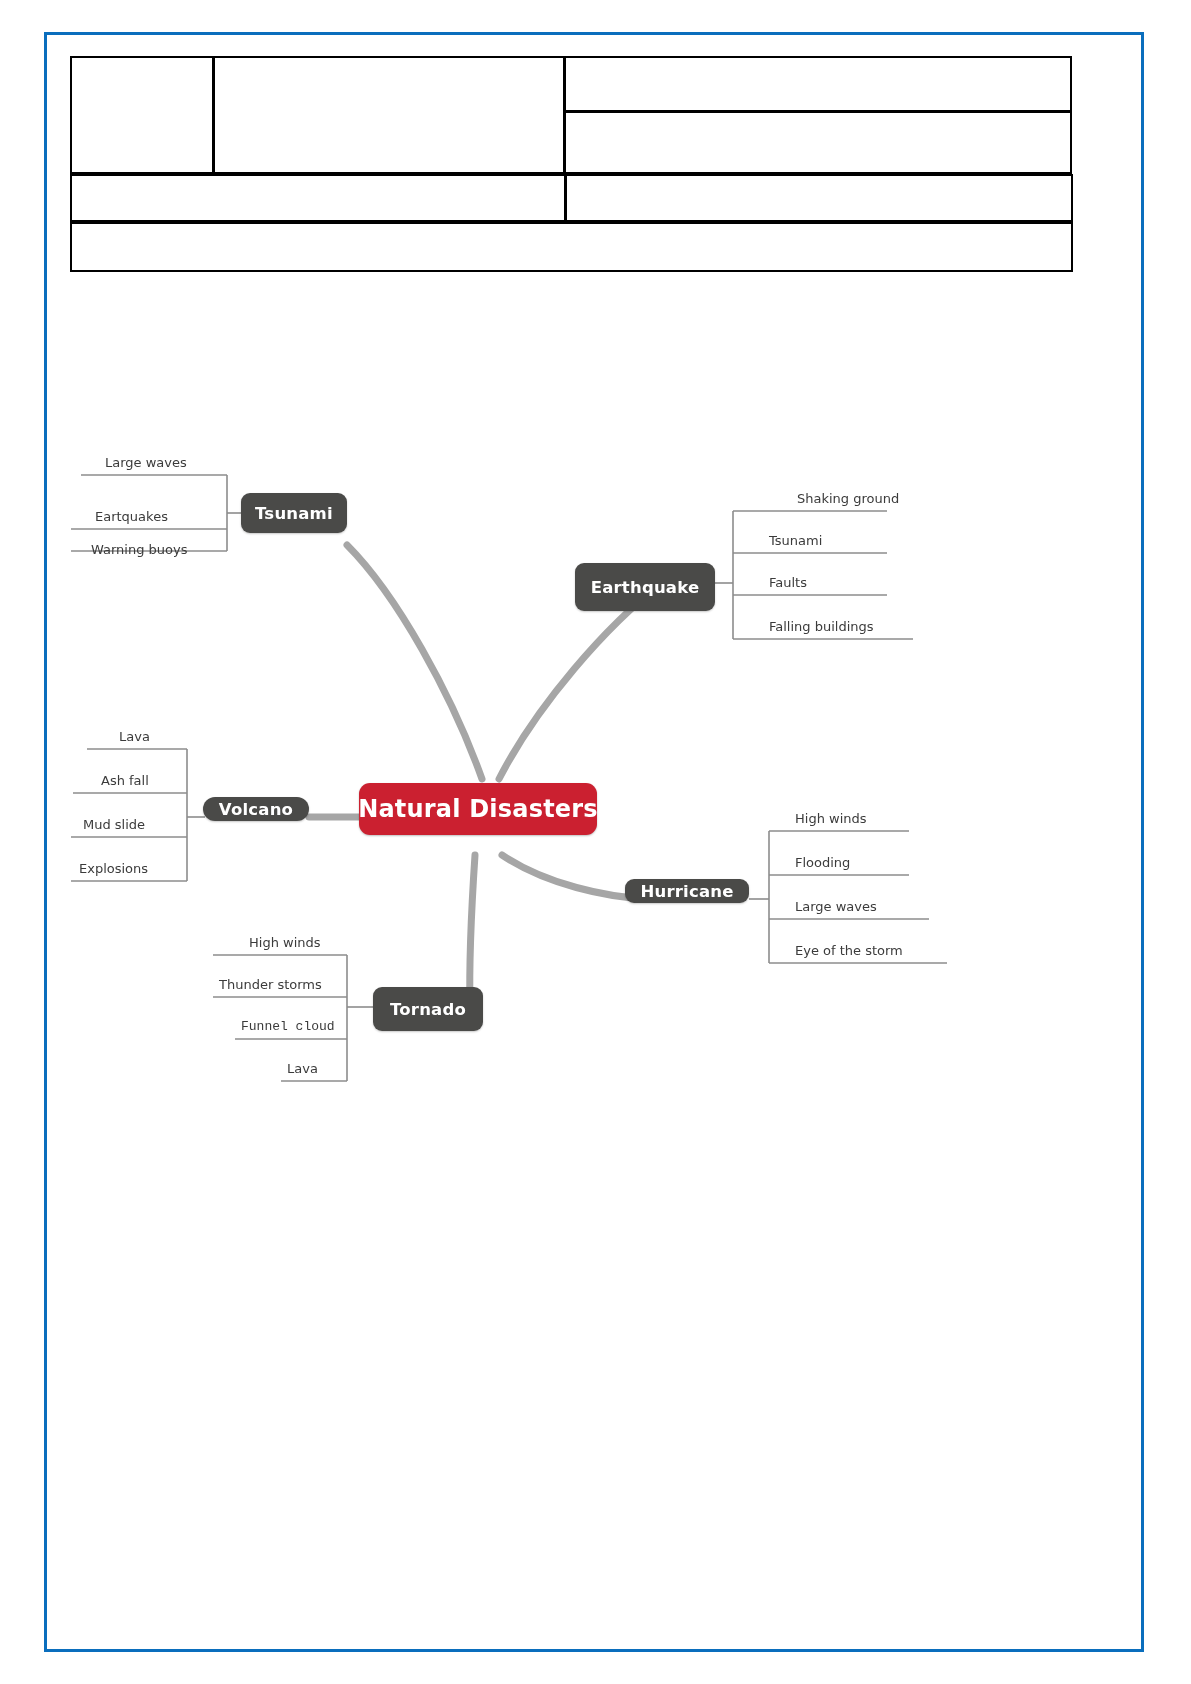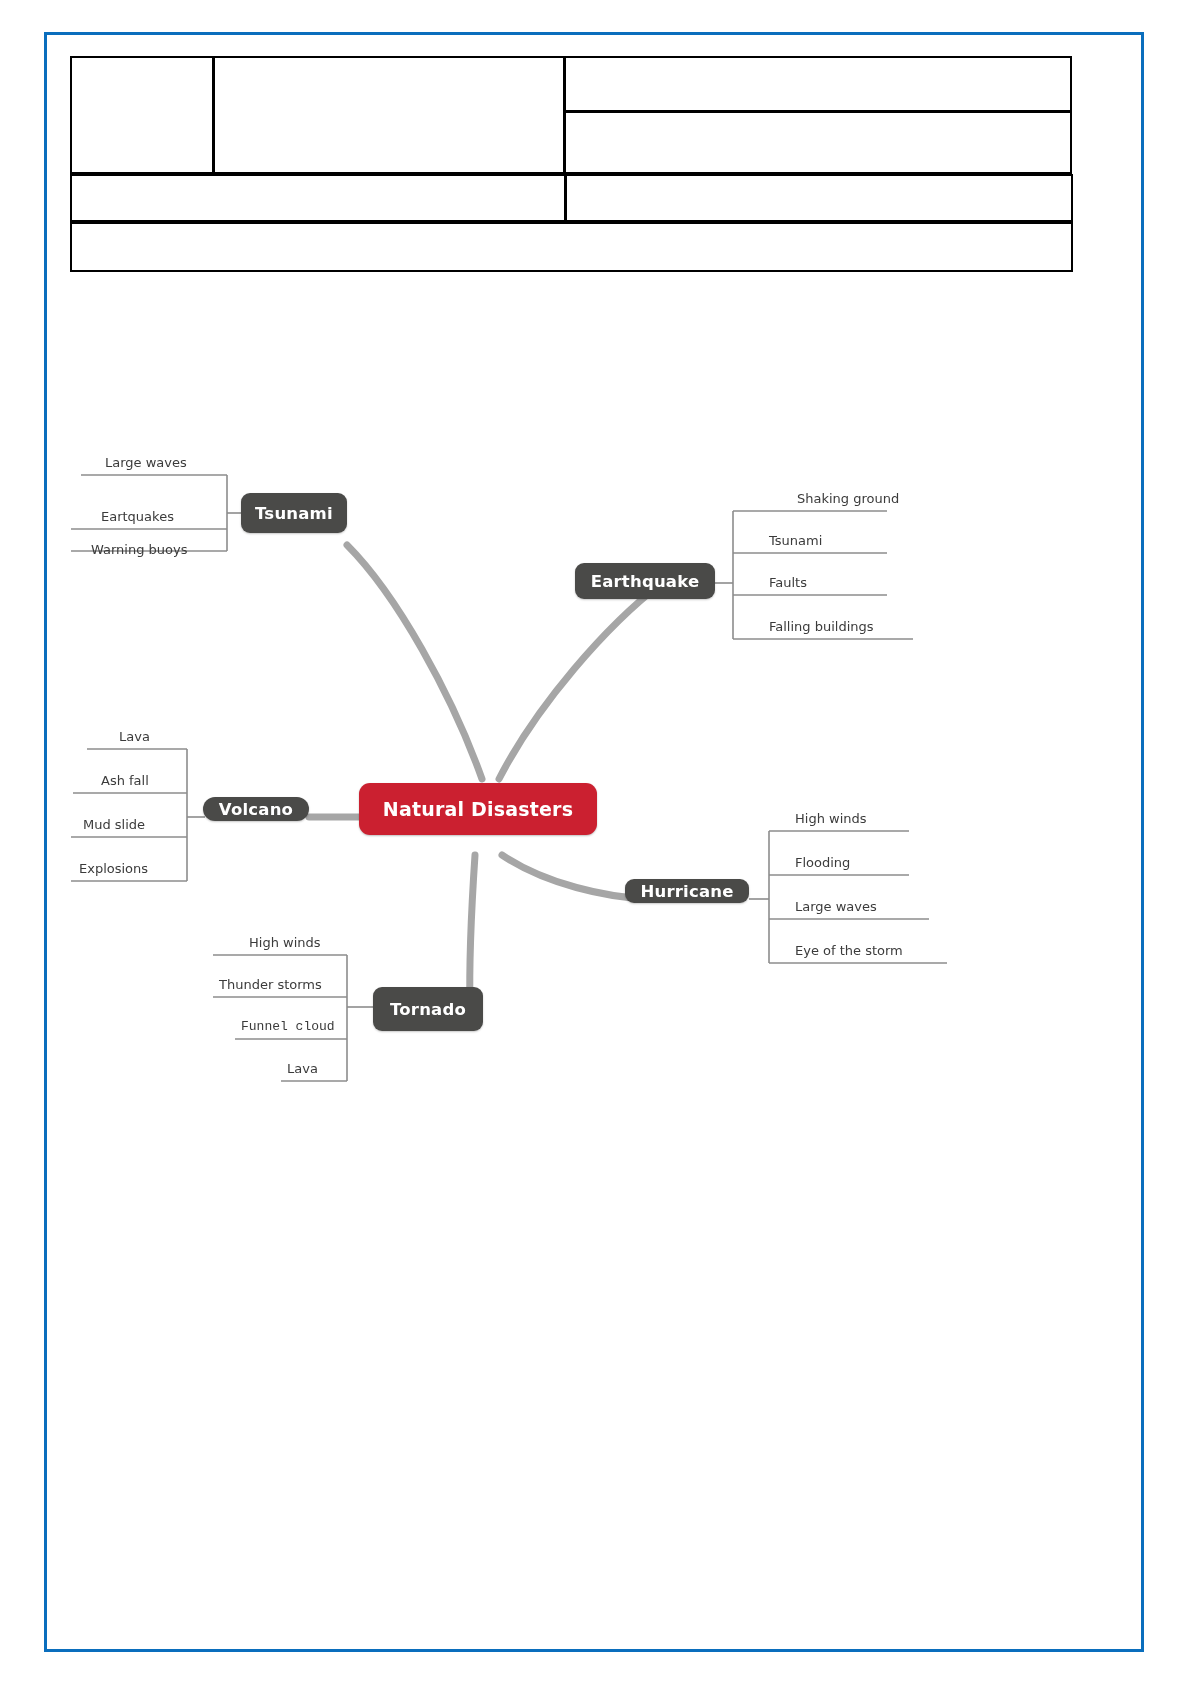"Eartquakes" div.leaf { left: 54px -> 48px }
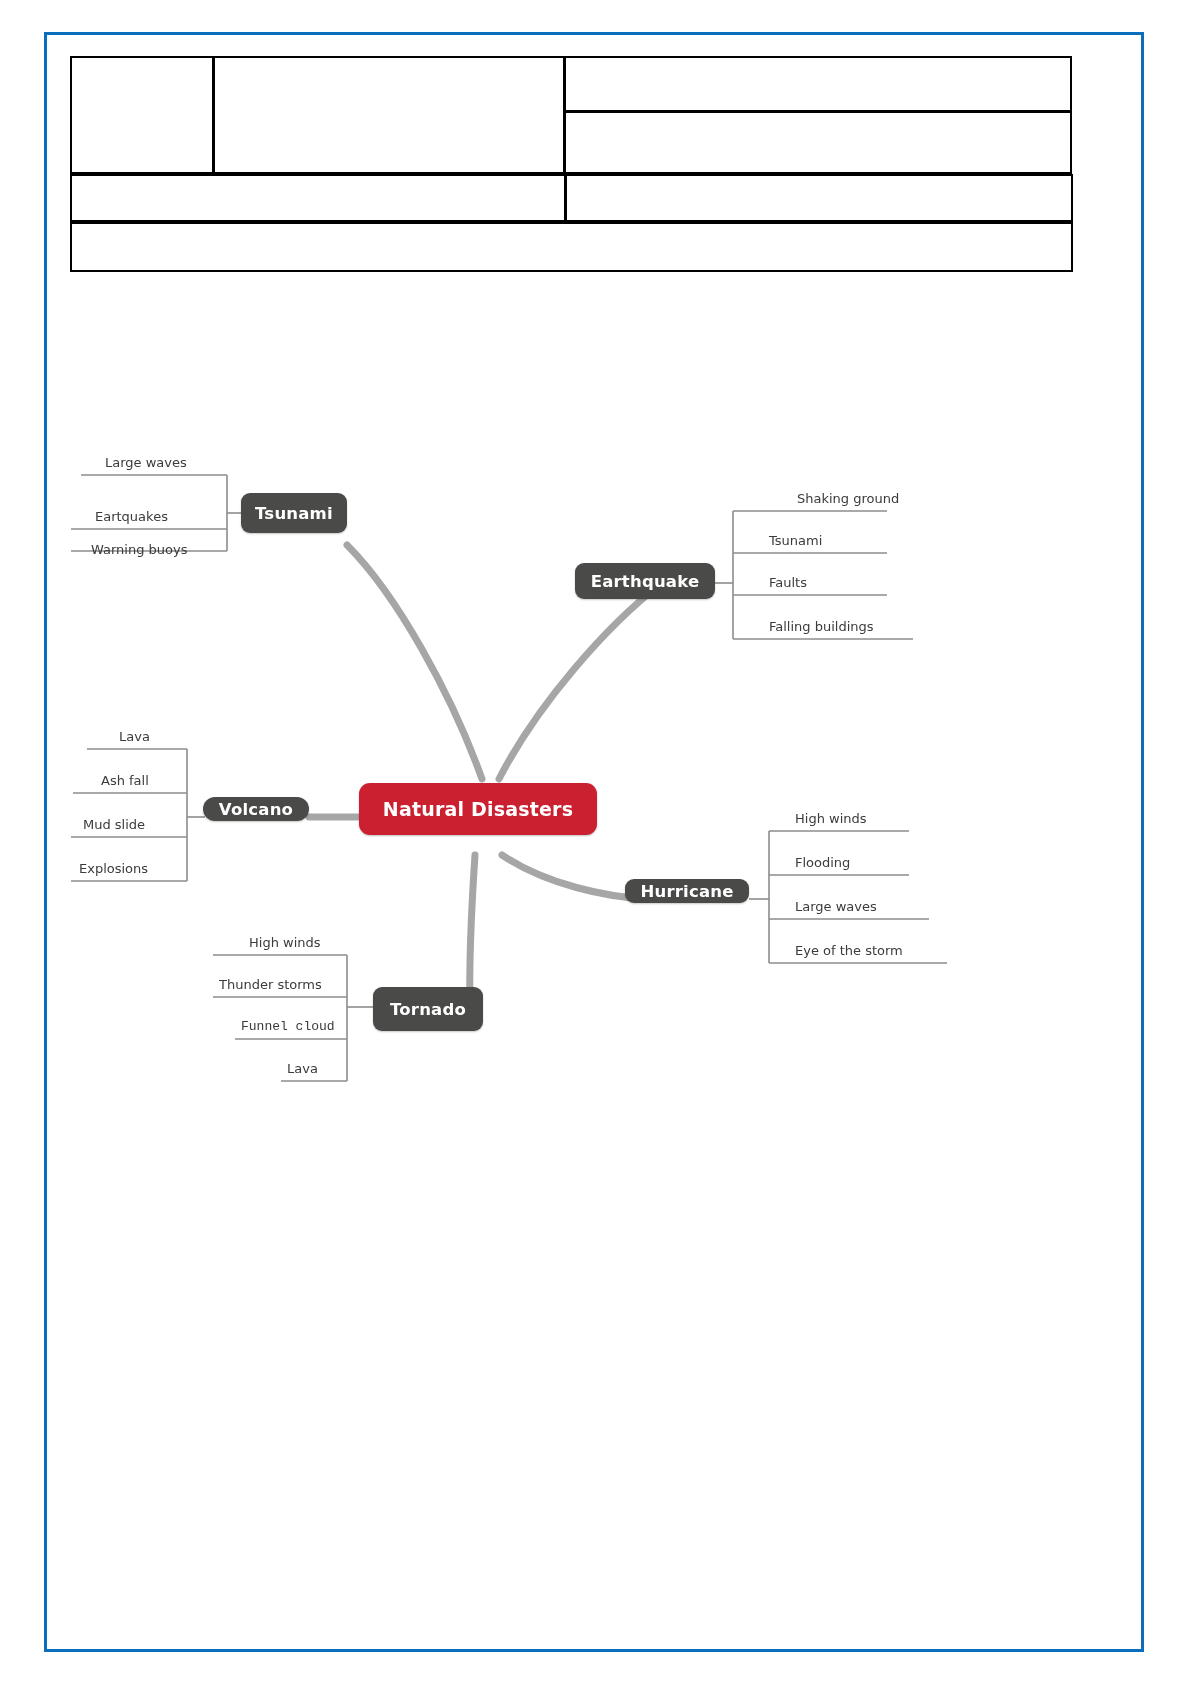"Earthquake" div.node { height: 36px -> 48px }
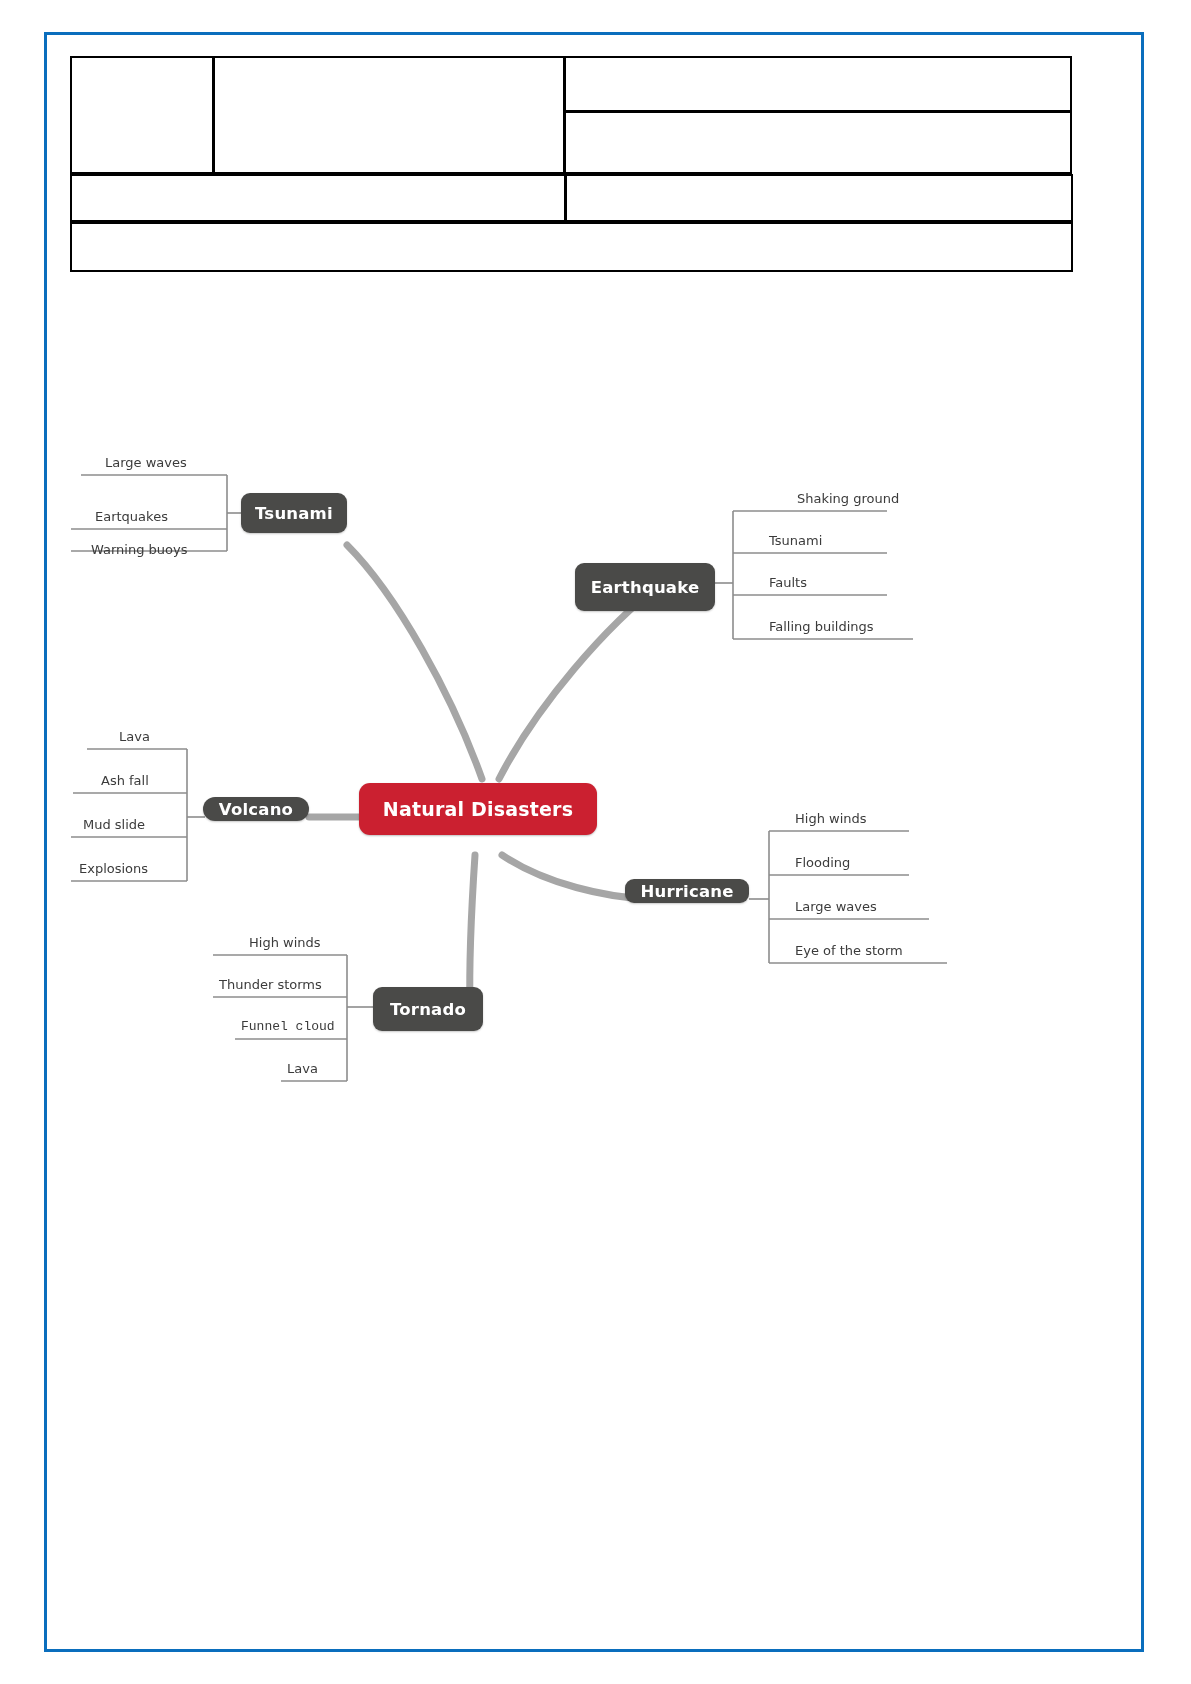"Natural Disasters" .node.root { font-size: 19px -> 24px }
